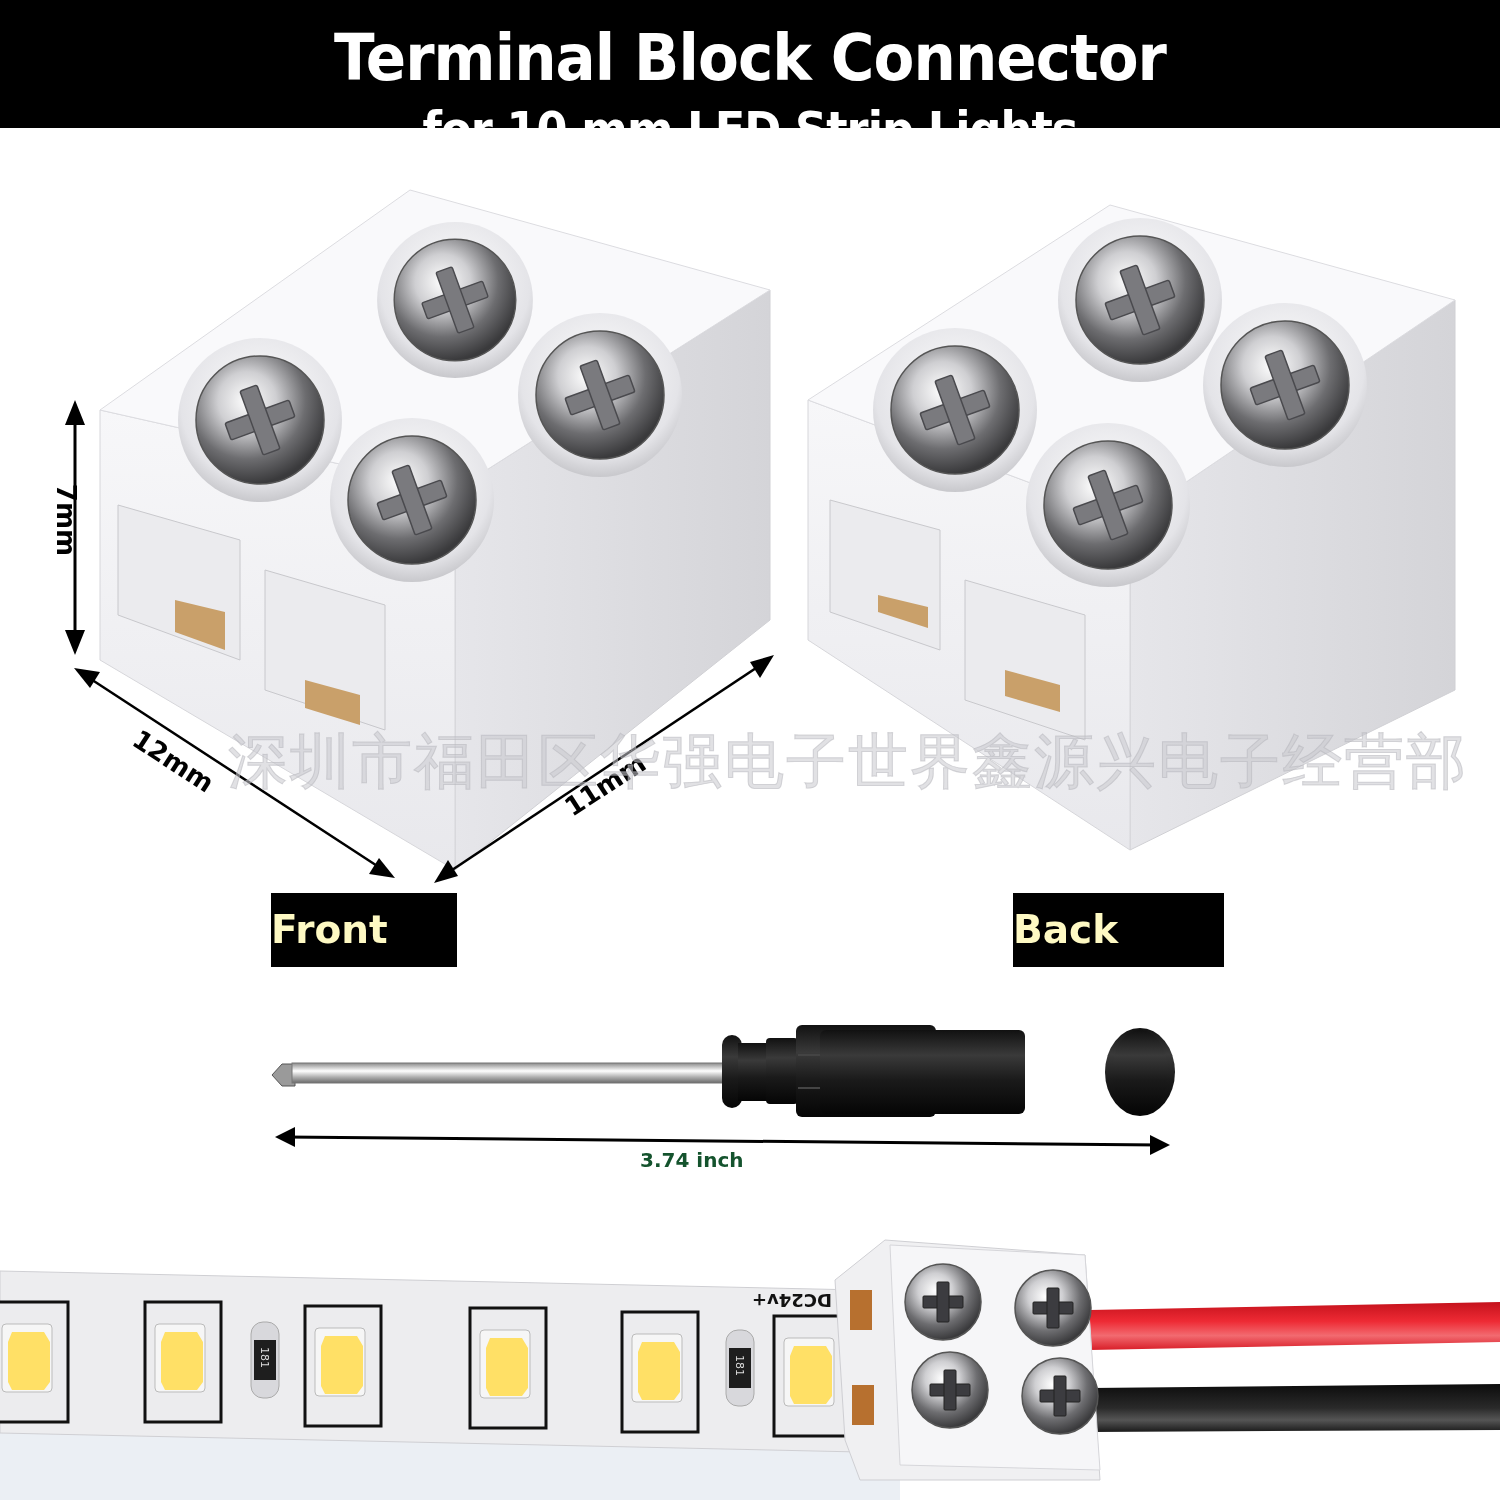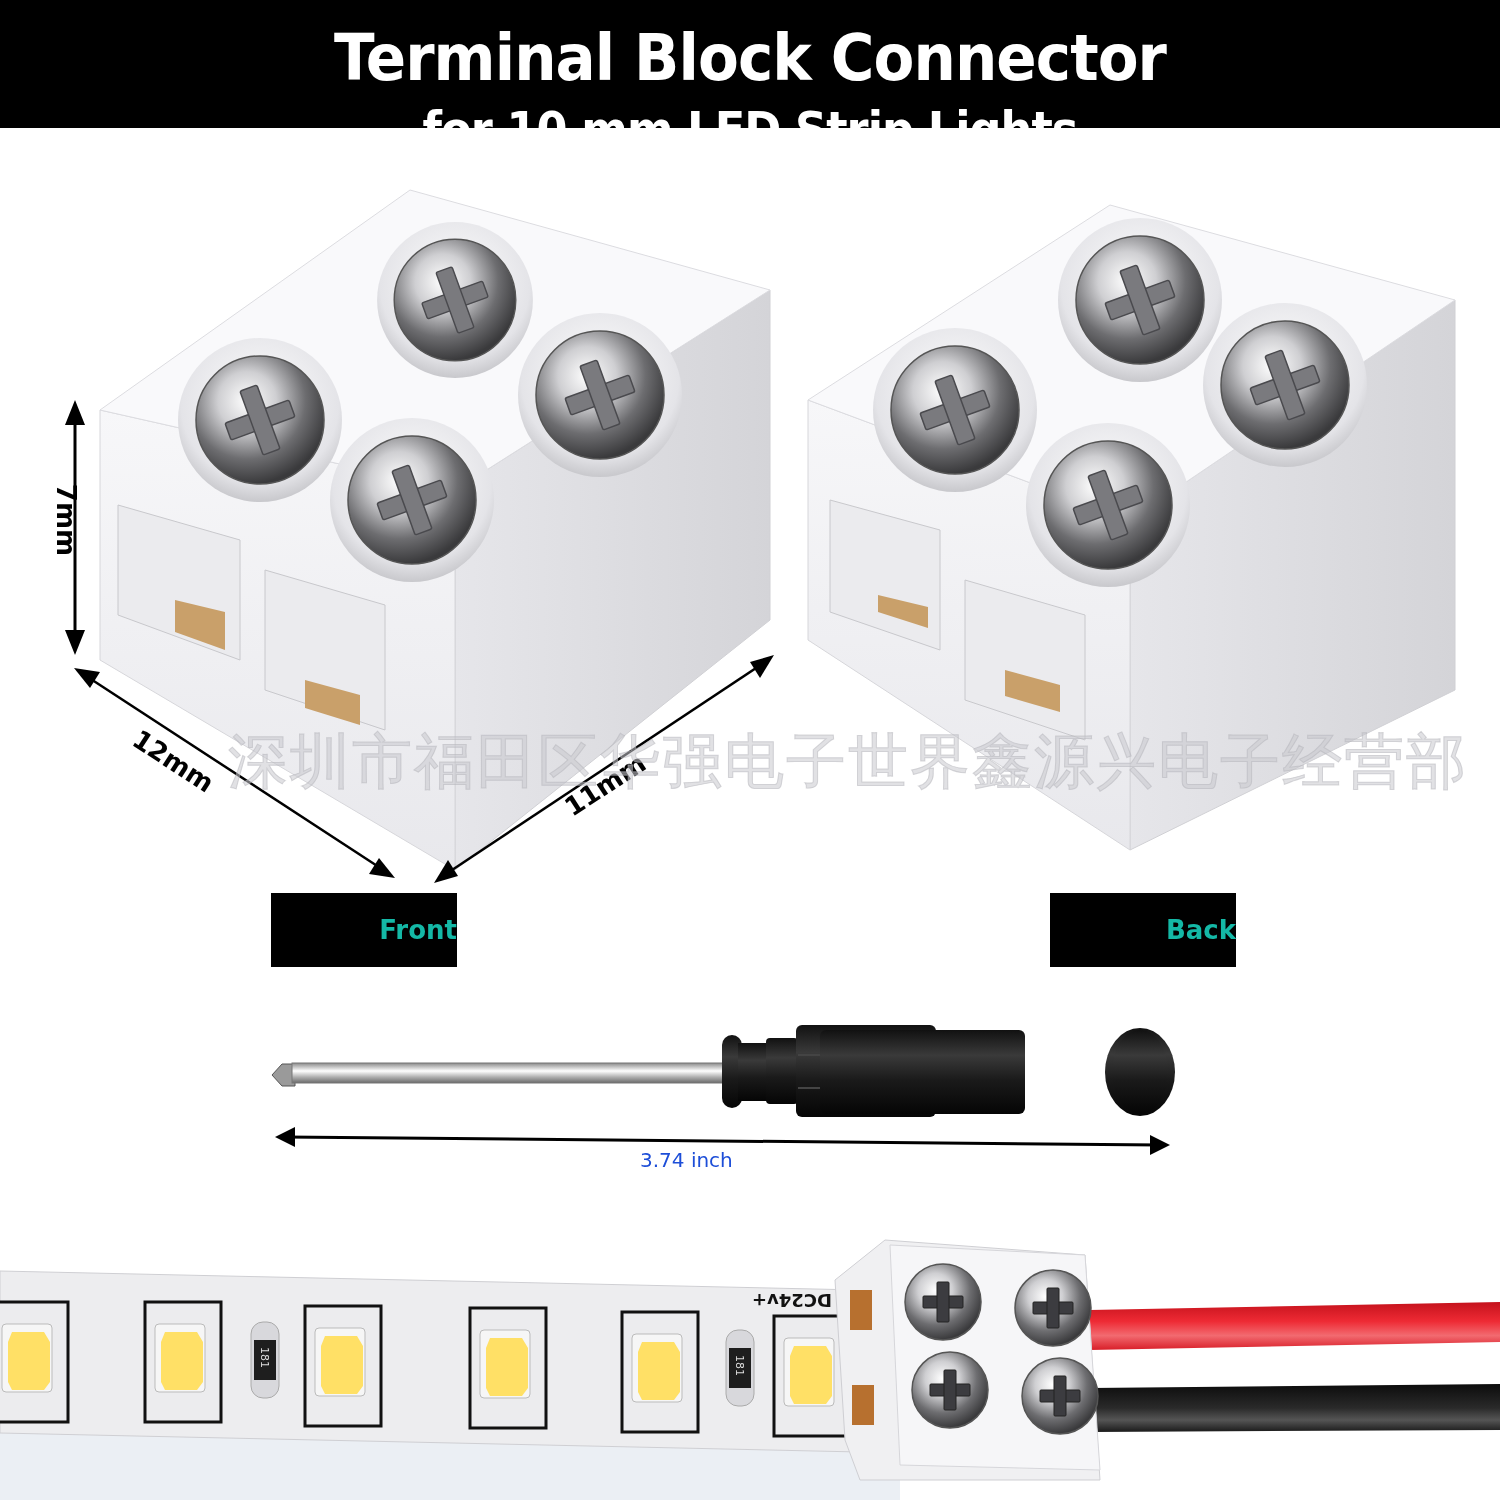"Front" .label-box { color: #14b8a6 -> #fef9c3; font-size: 26px -> 39px; text-align: right -> left }
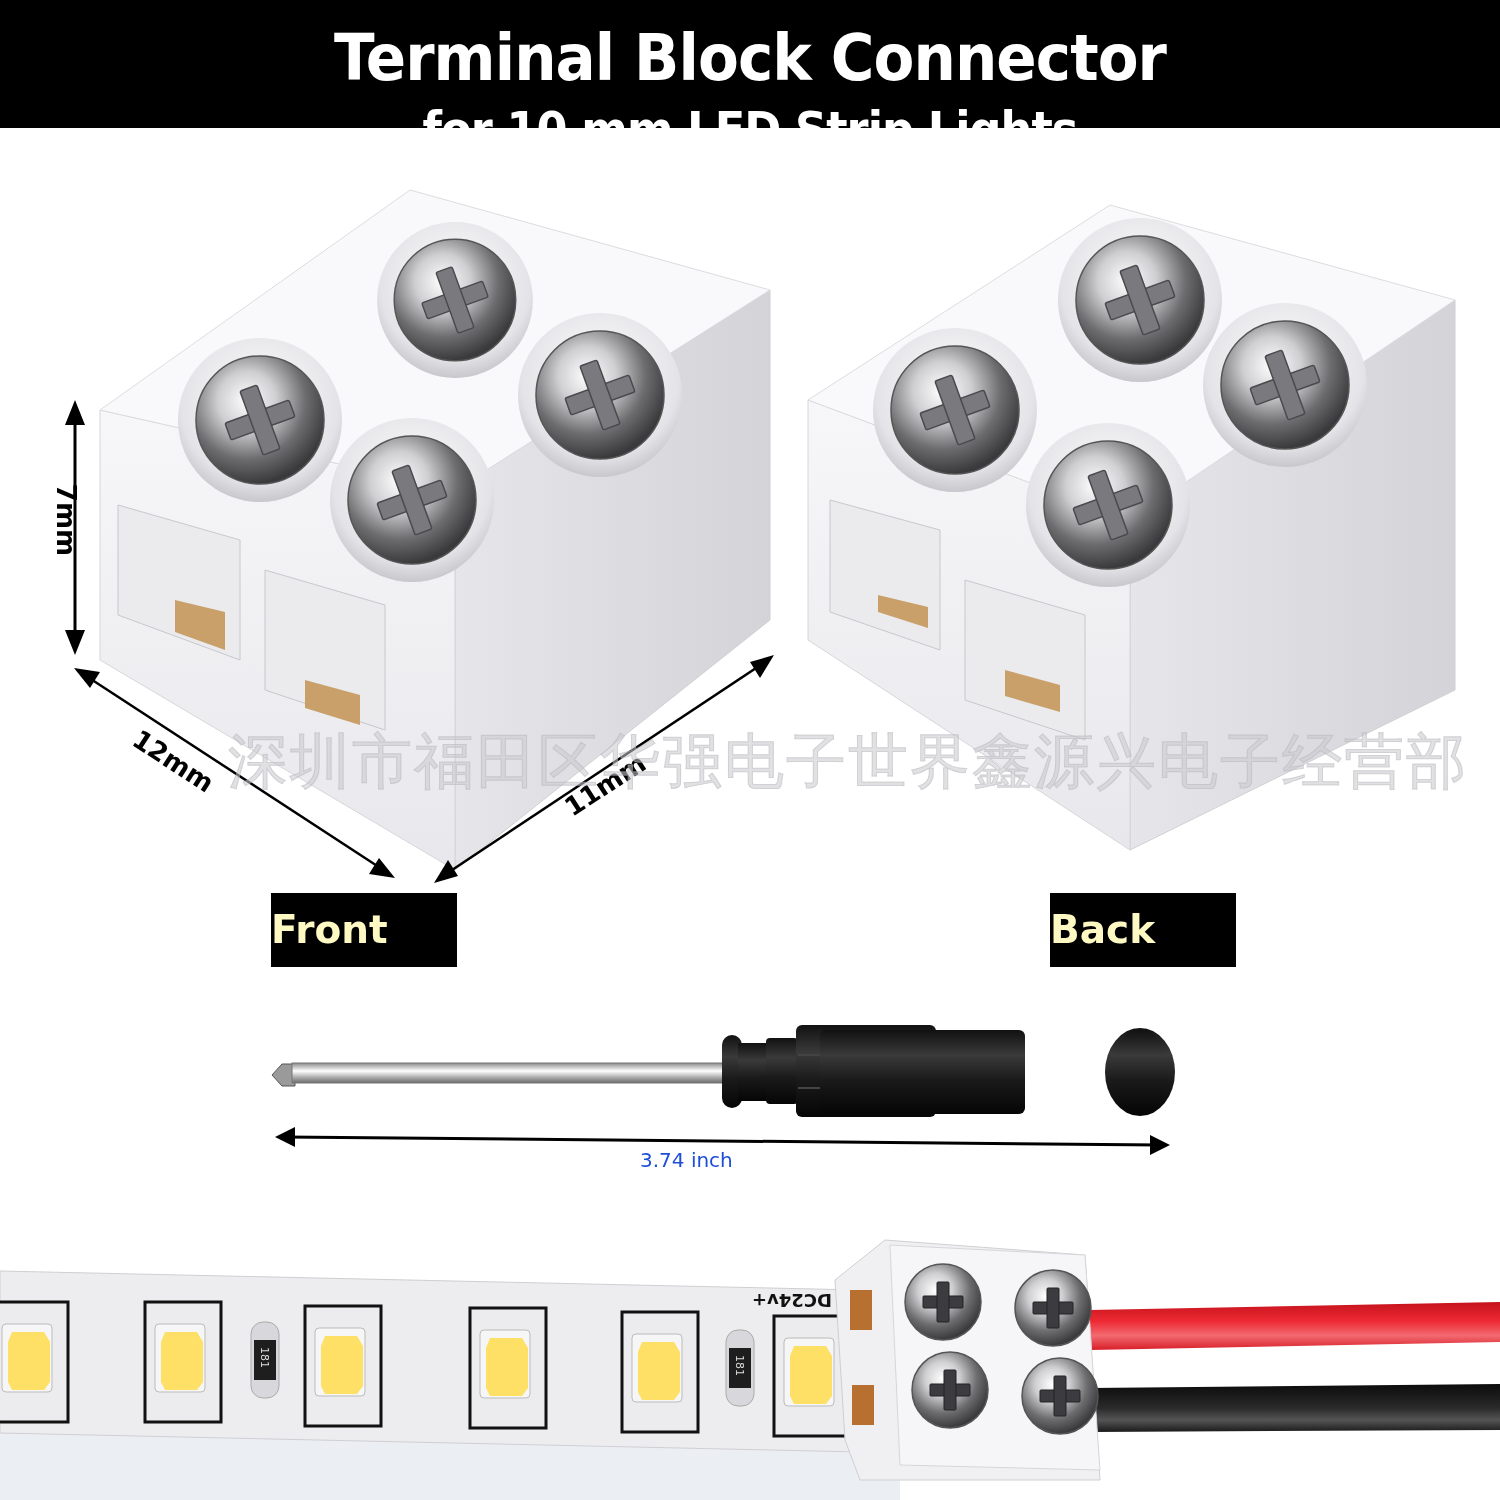"Back" div.label-box { margin-left: 37px -> none; width: 186px -> 211px }
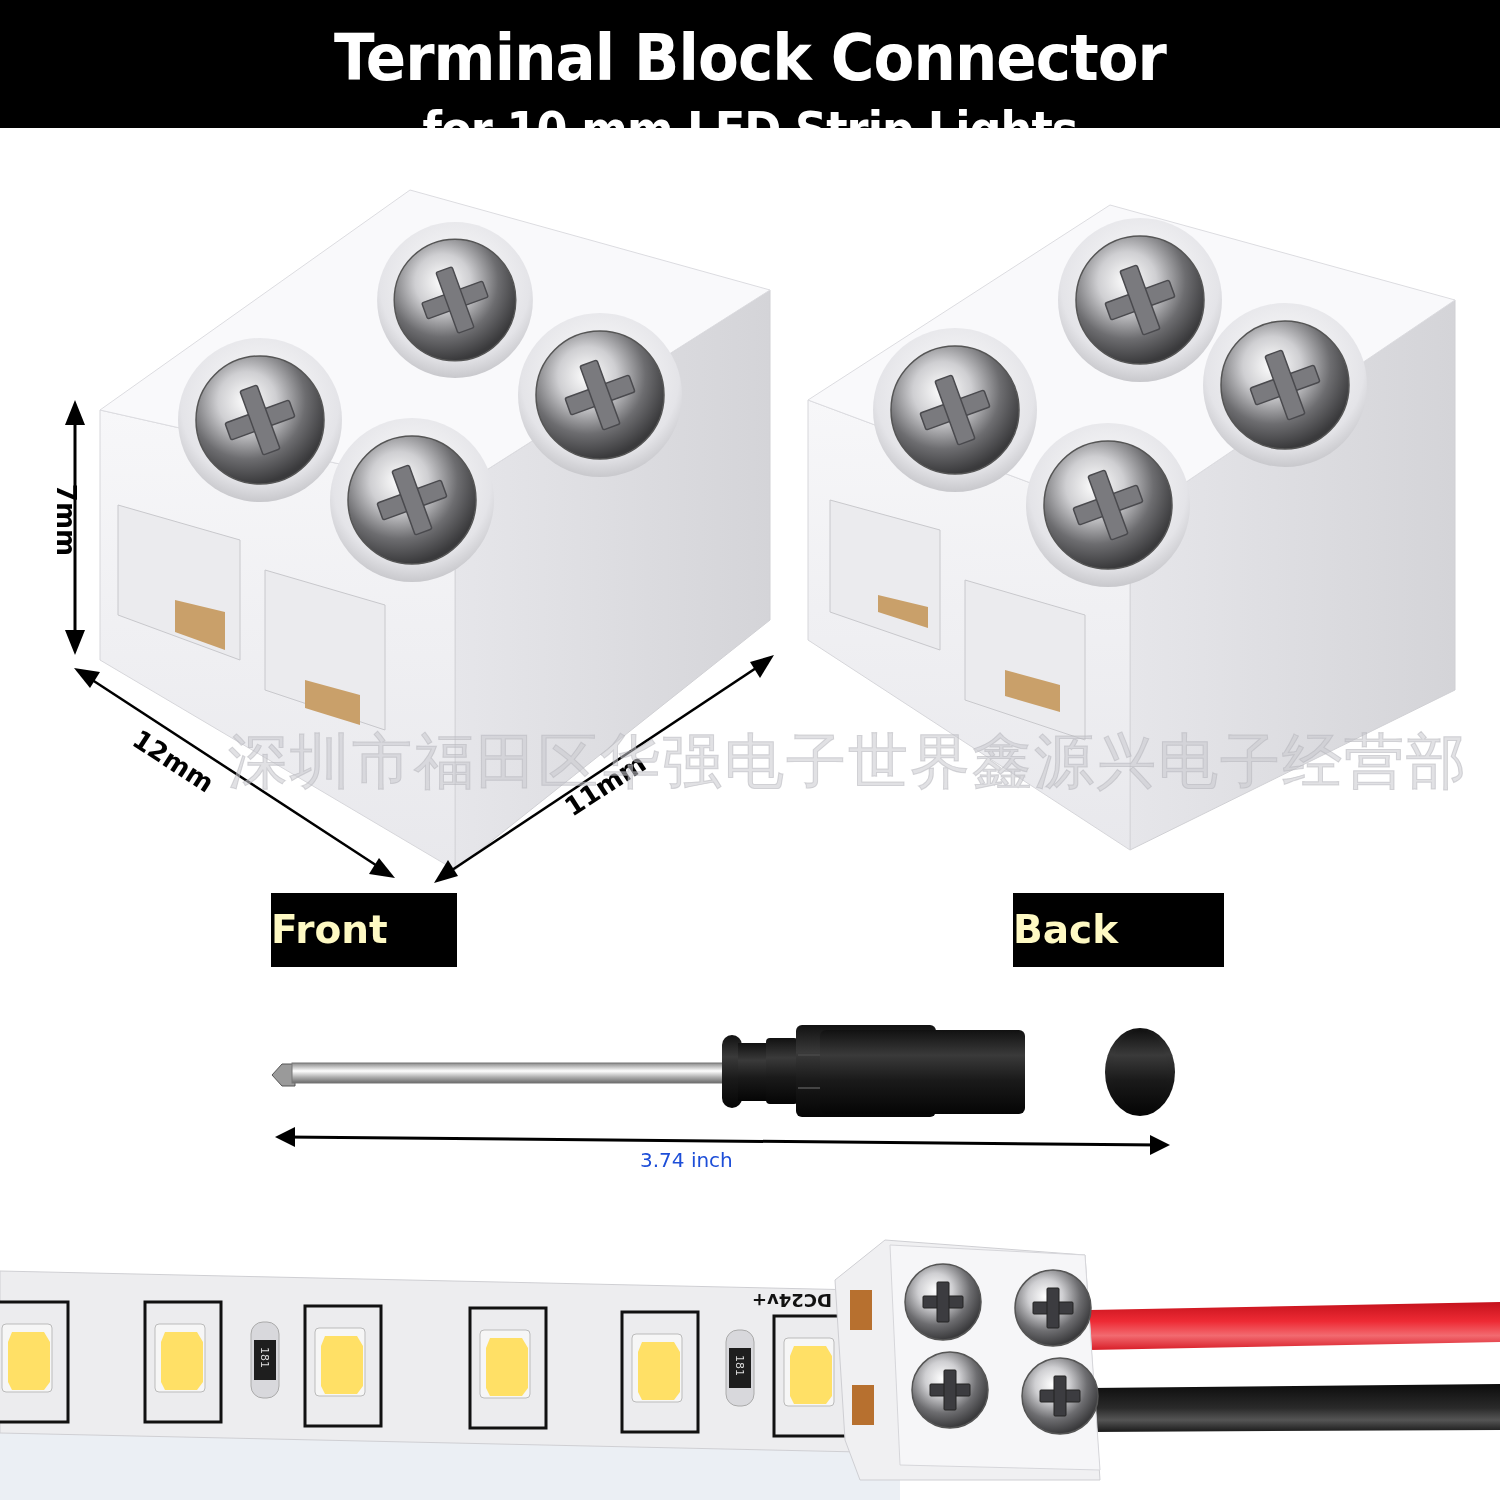"3.74 inch" .tool-len { color: #1d4ed8 -> #14532d; font-weight: normal -> bold }
